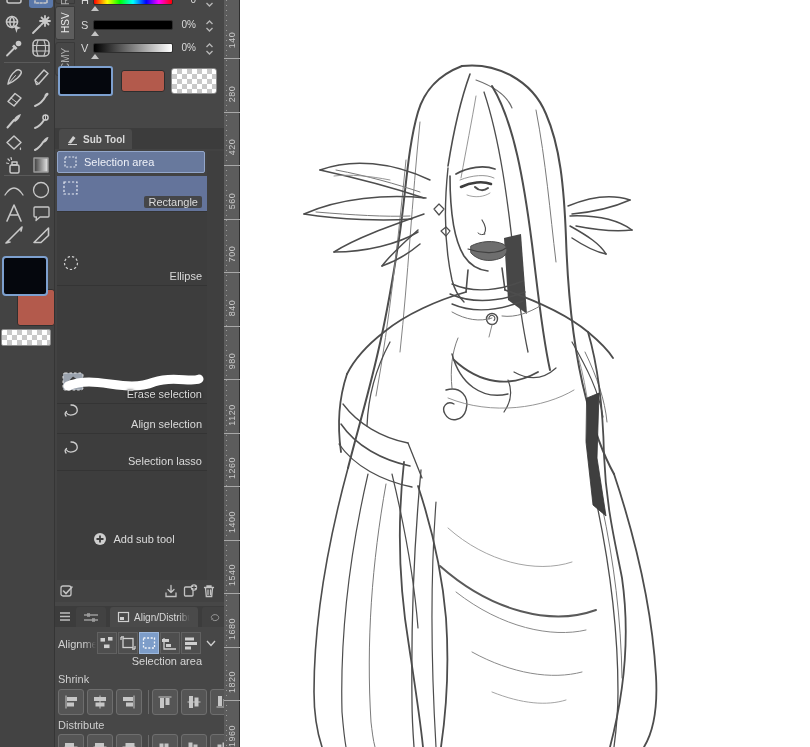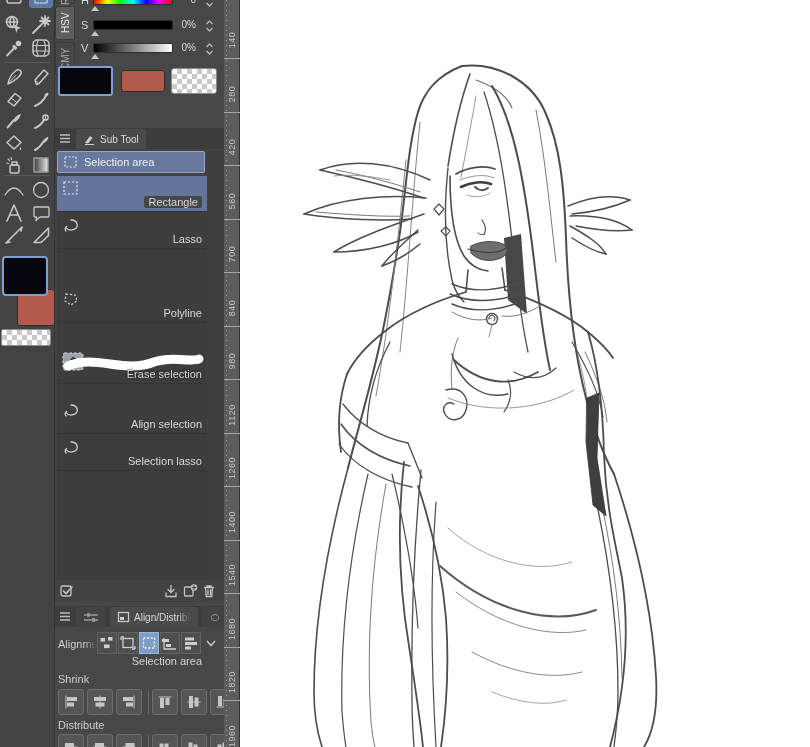"Sub Tool" #subtool-tab { font-weight: none -> bold; left: 21px -> 4px }
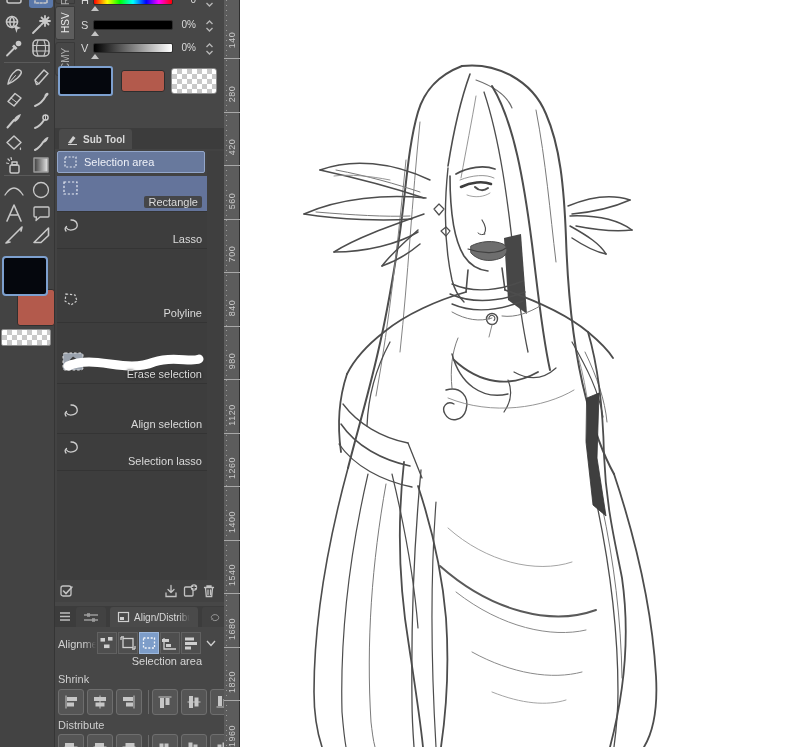"Lasso" div.st-item { html: <div> <svg> <path></path> </svg> <span>Lasso</span> </div> -> none }
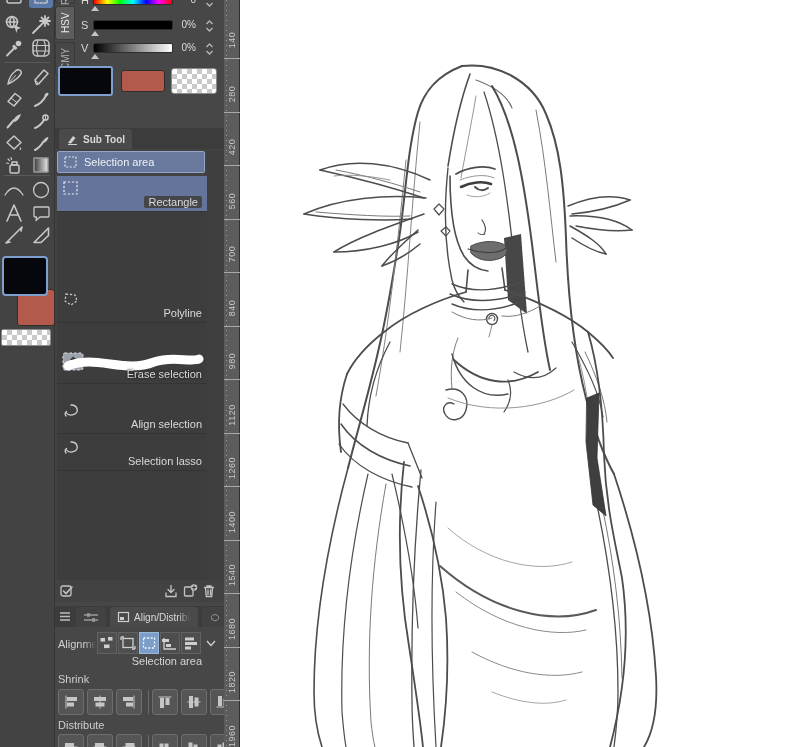"Ellipse" div.st-item { html: none -> <div> <svg> <circle></circle> </svg> <span>Ellipse</span> </div> }
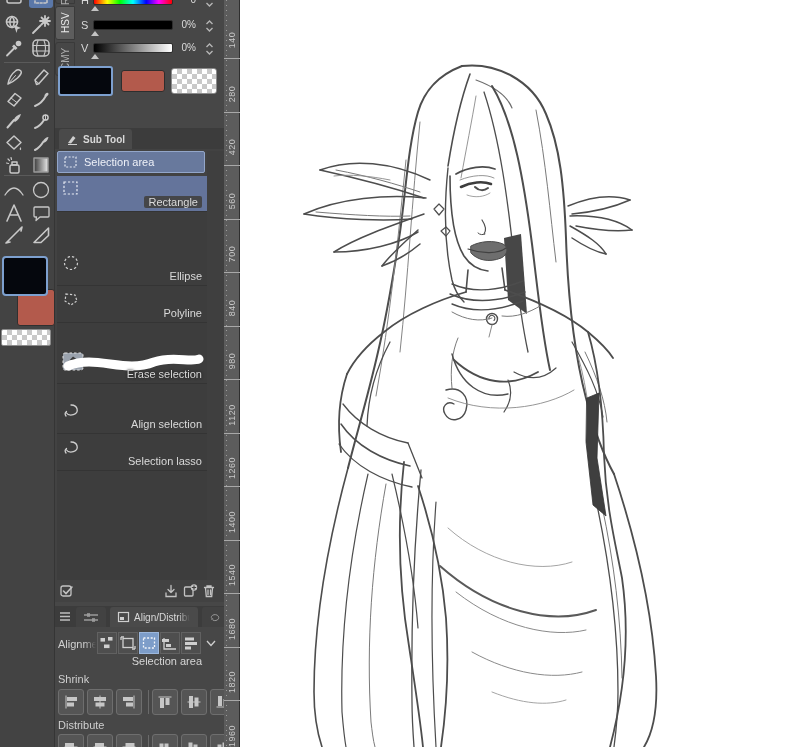"Polyline" div.st-item { html: <div> <svg> <path></path> </svg> <span>Polyline</span> </div> -> none }
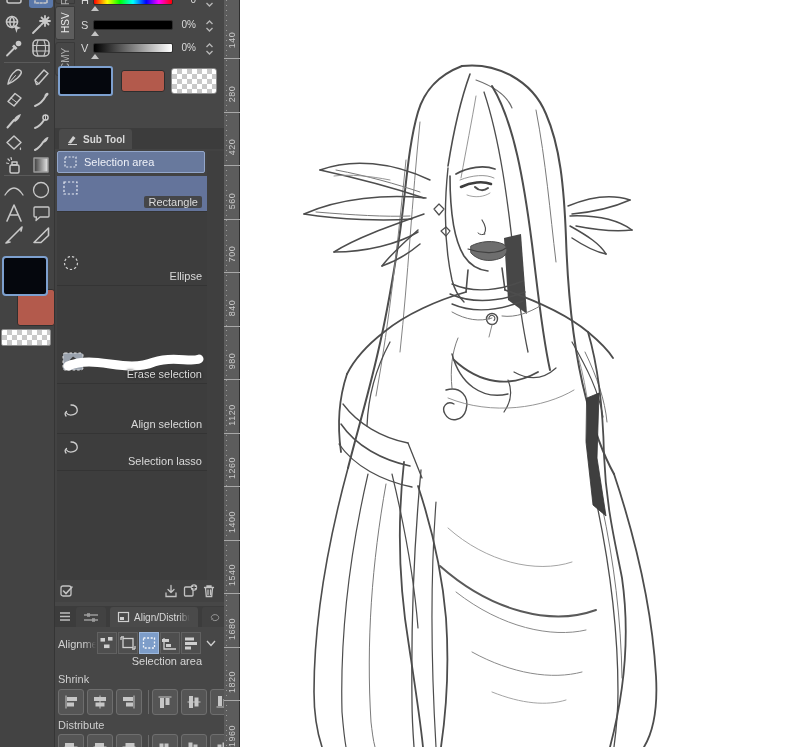"Erase selection" div.st-item { top: 172px -> 192px }
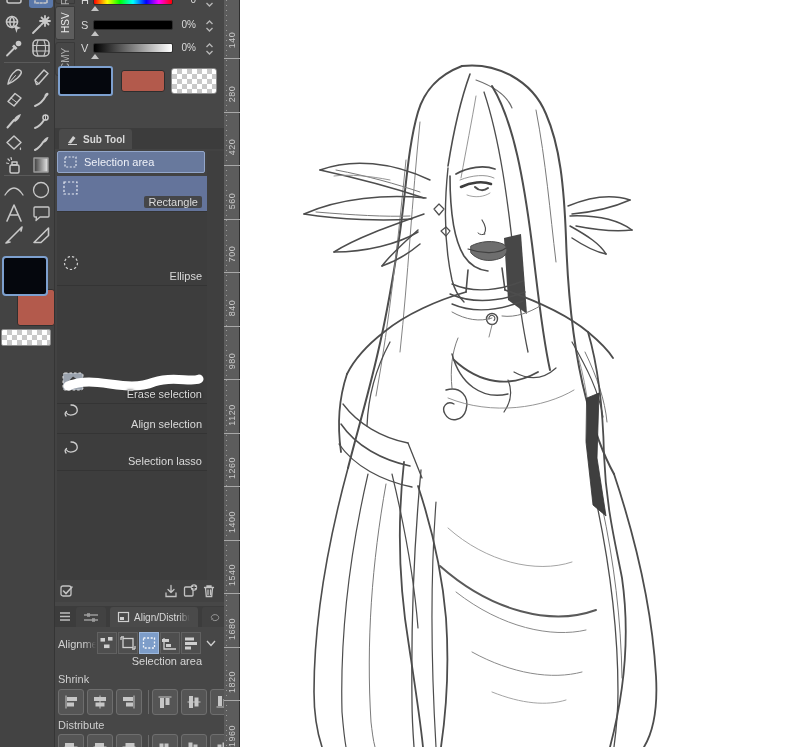"Add sub tool" div.add-subtool { html: none -> <div> <svg> <circle></circle> <path></path> </svg> <span>Add sub tool</span> </div> }
